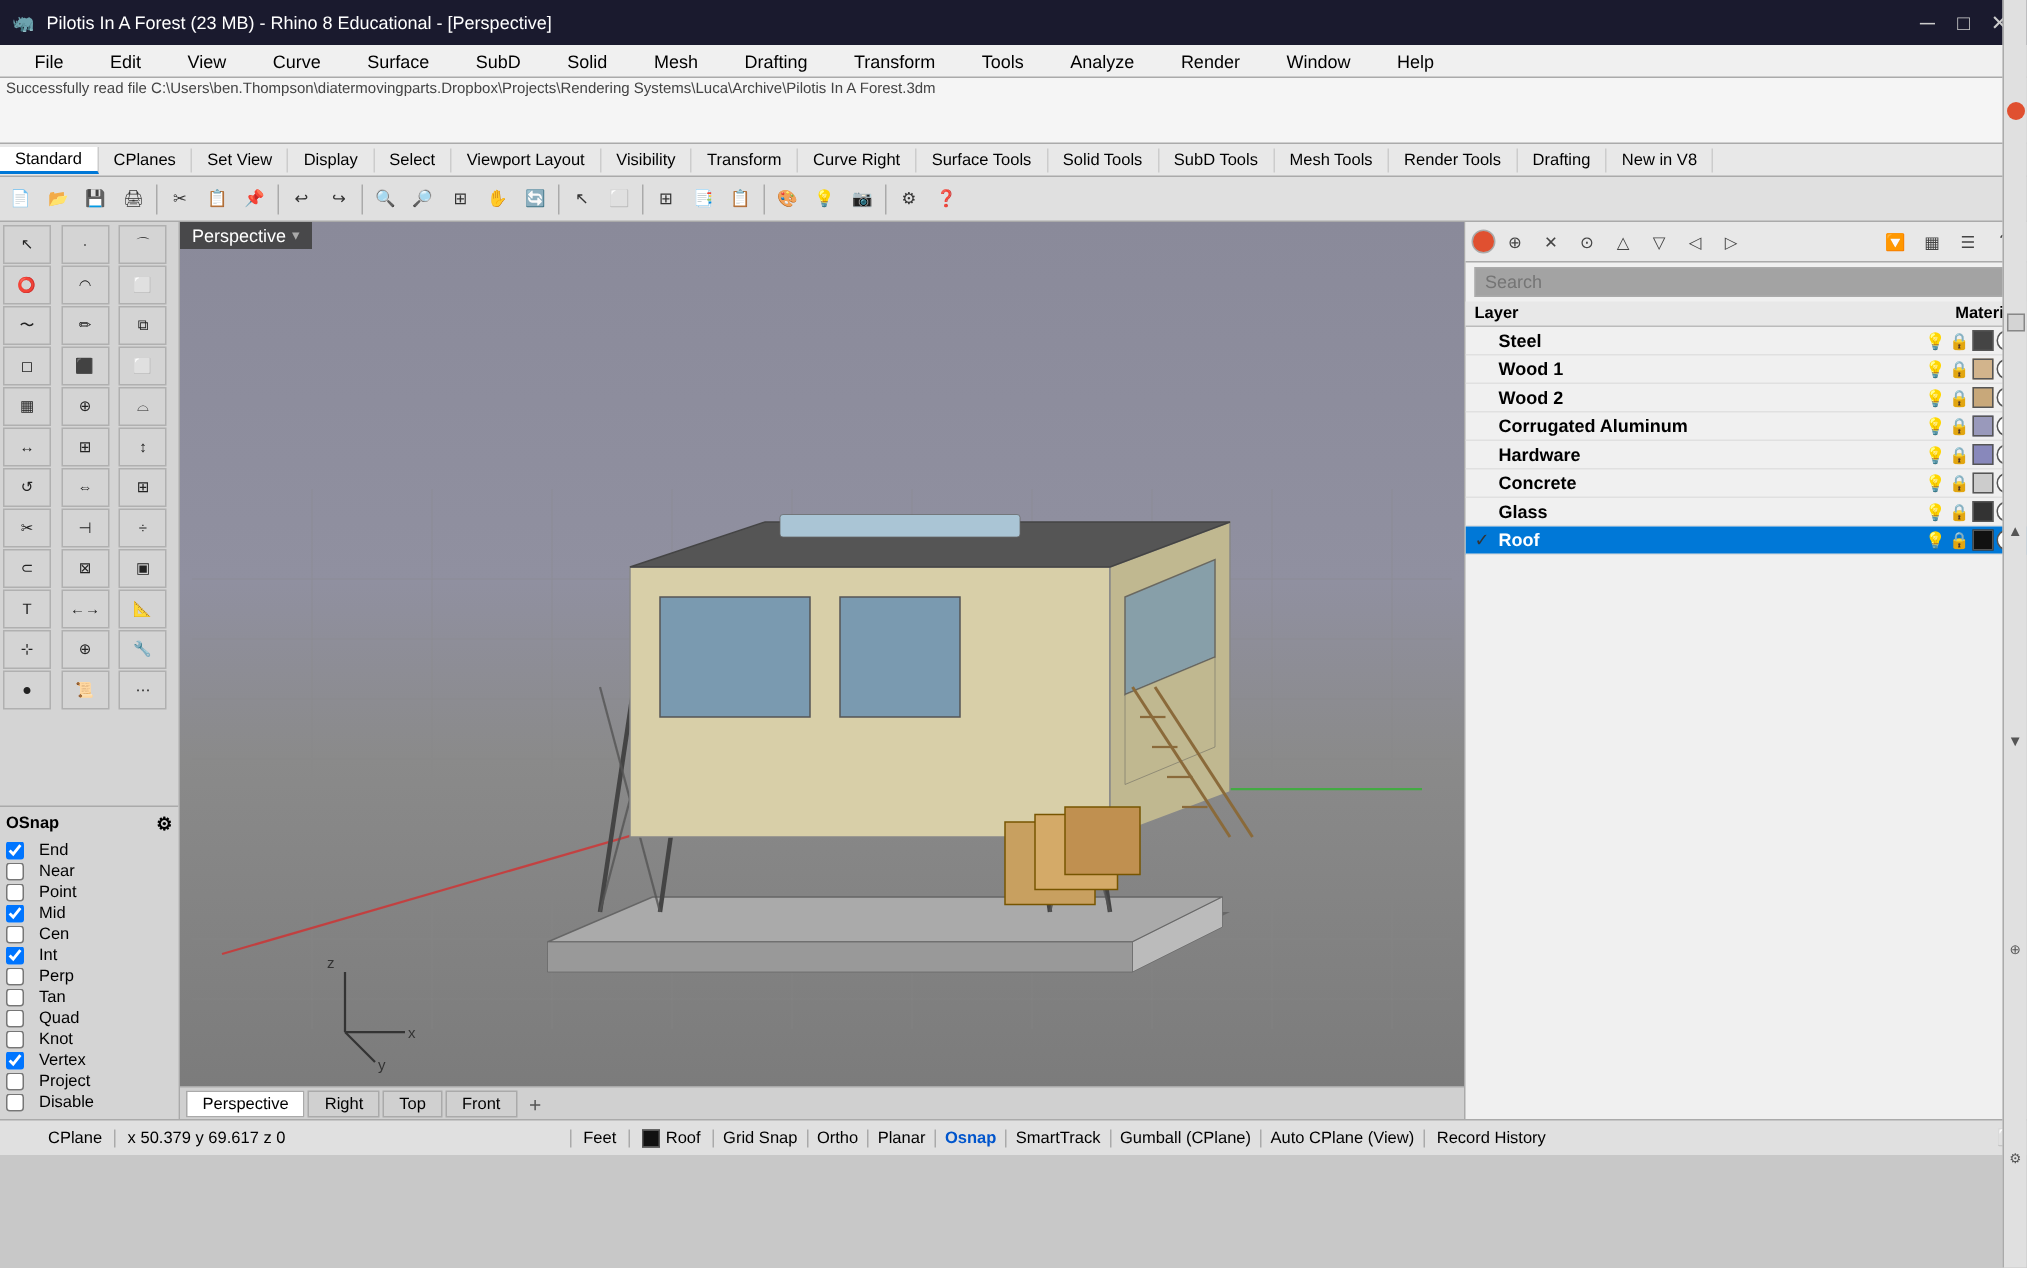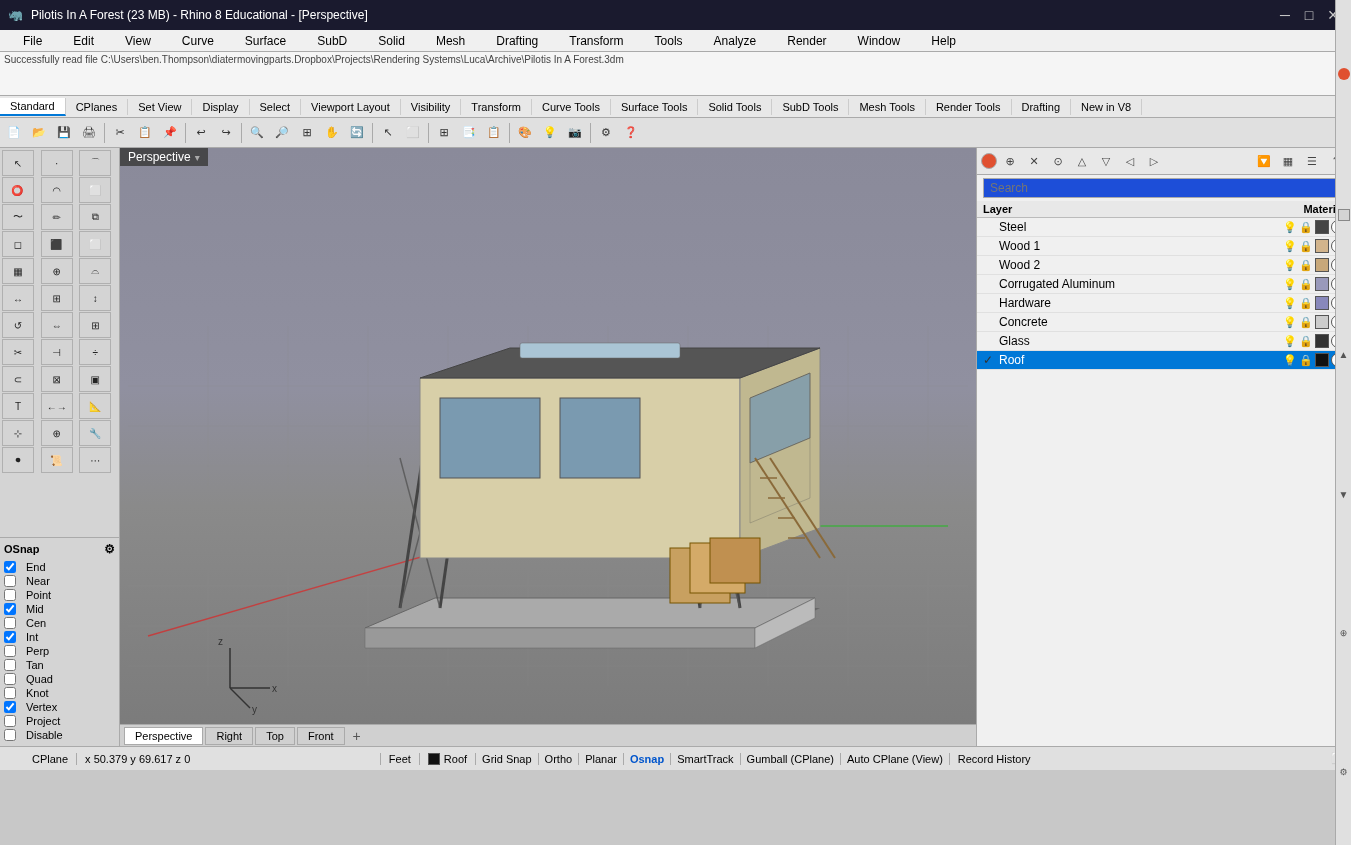"Curve Tools" div.tab-item { text: Tools -> Right }
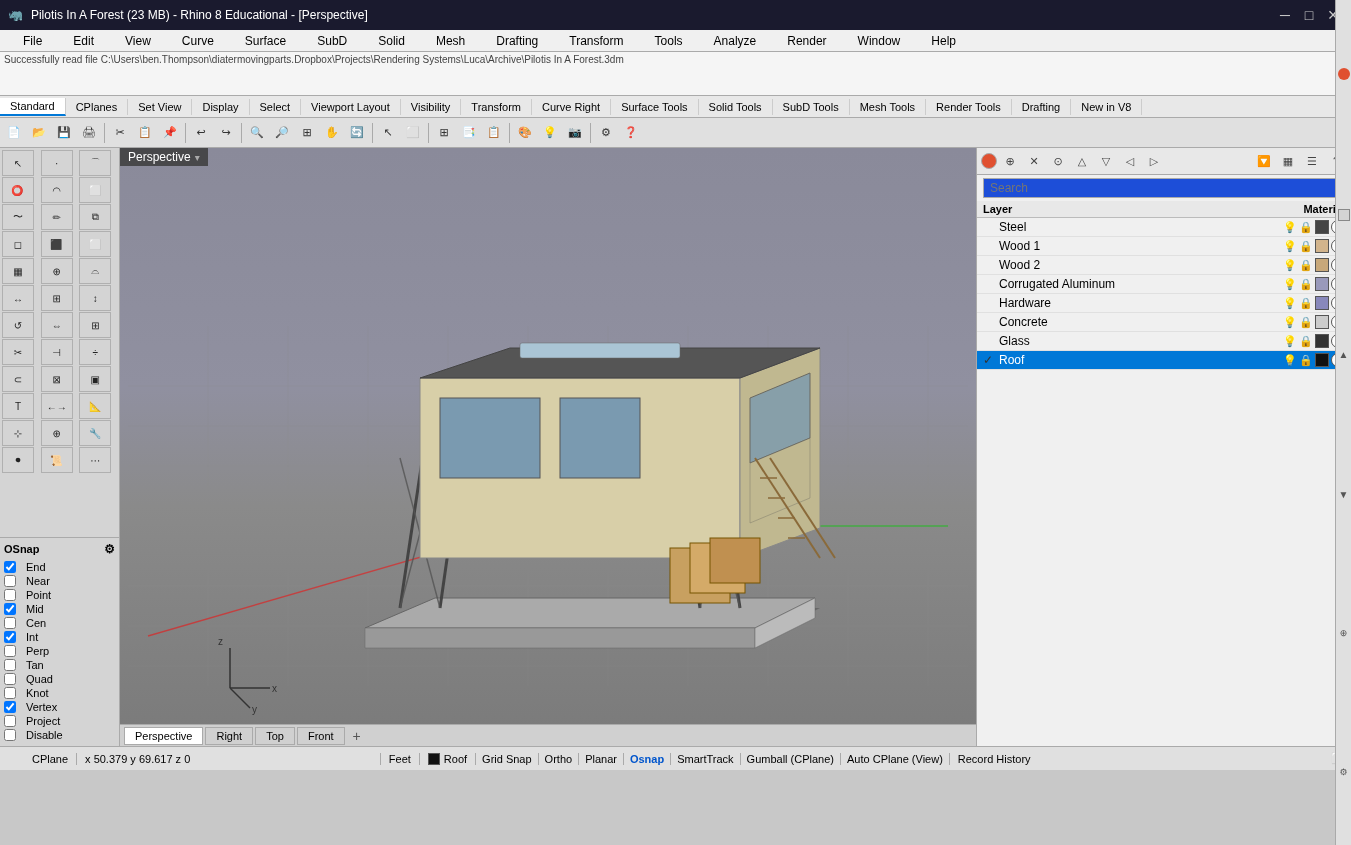"Search" #search-box { background: #1d4ed8 -> #a3a3a3 }
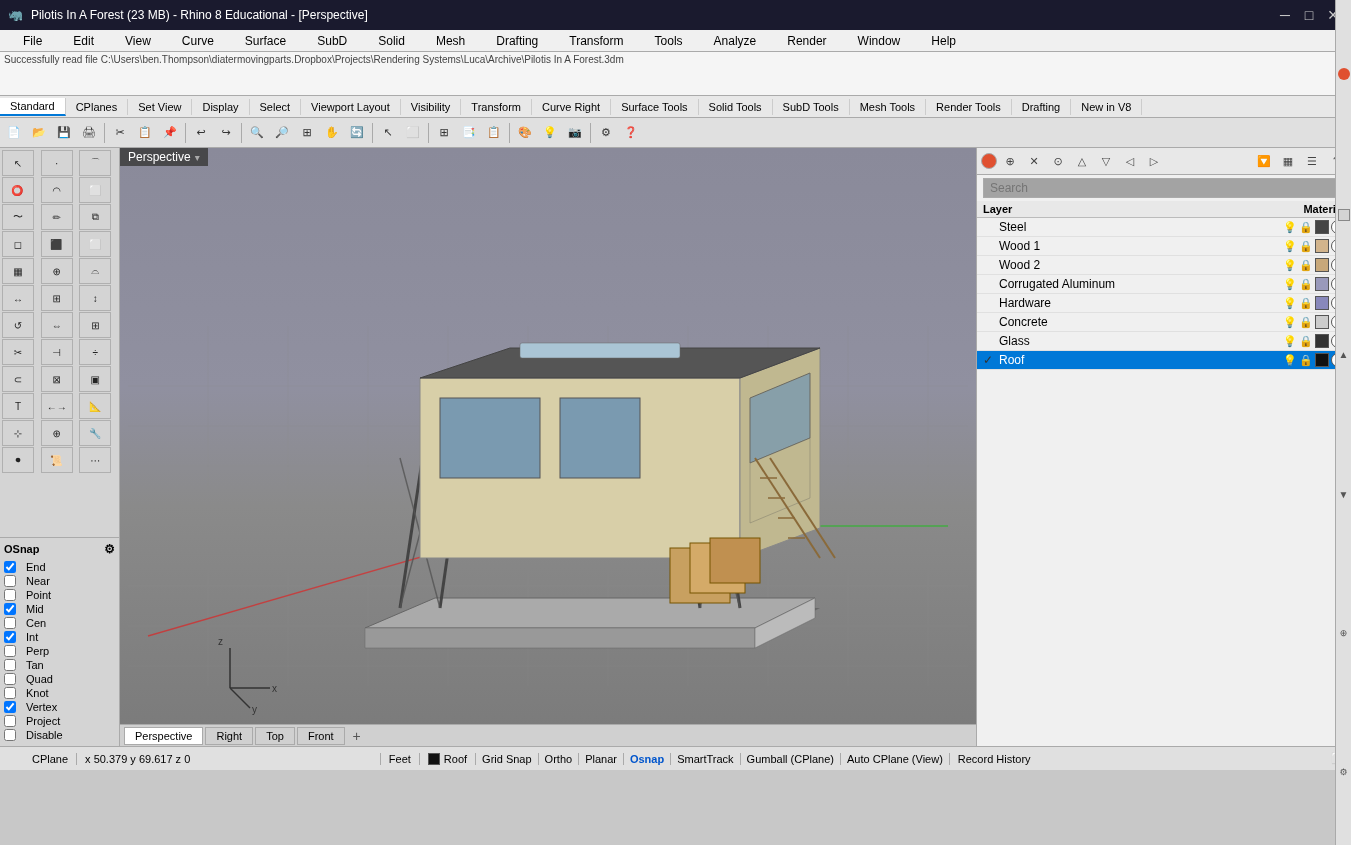"Steel" .layer-name { font-weight: none -> bold }
